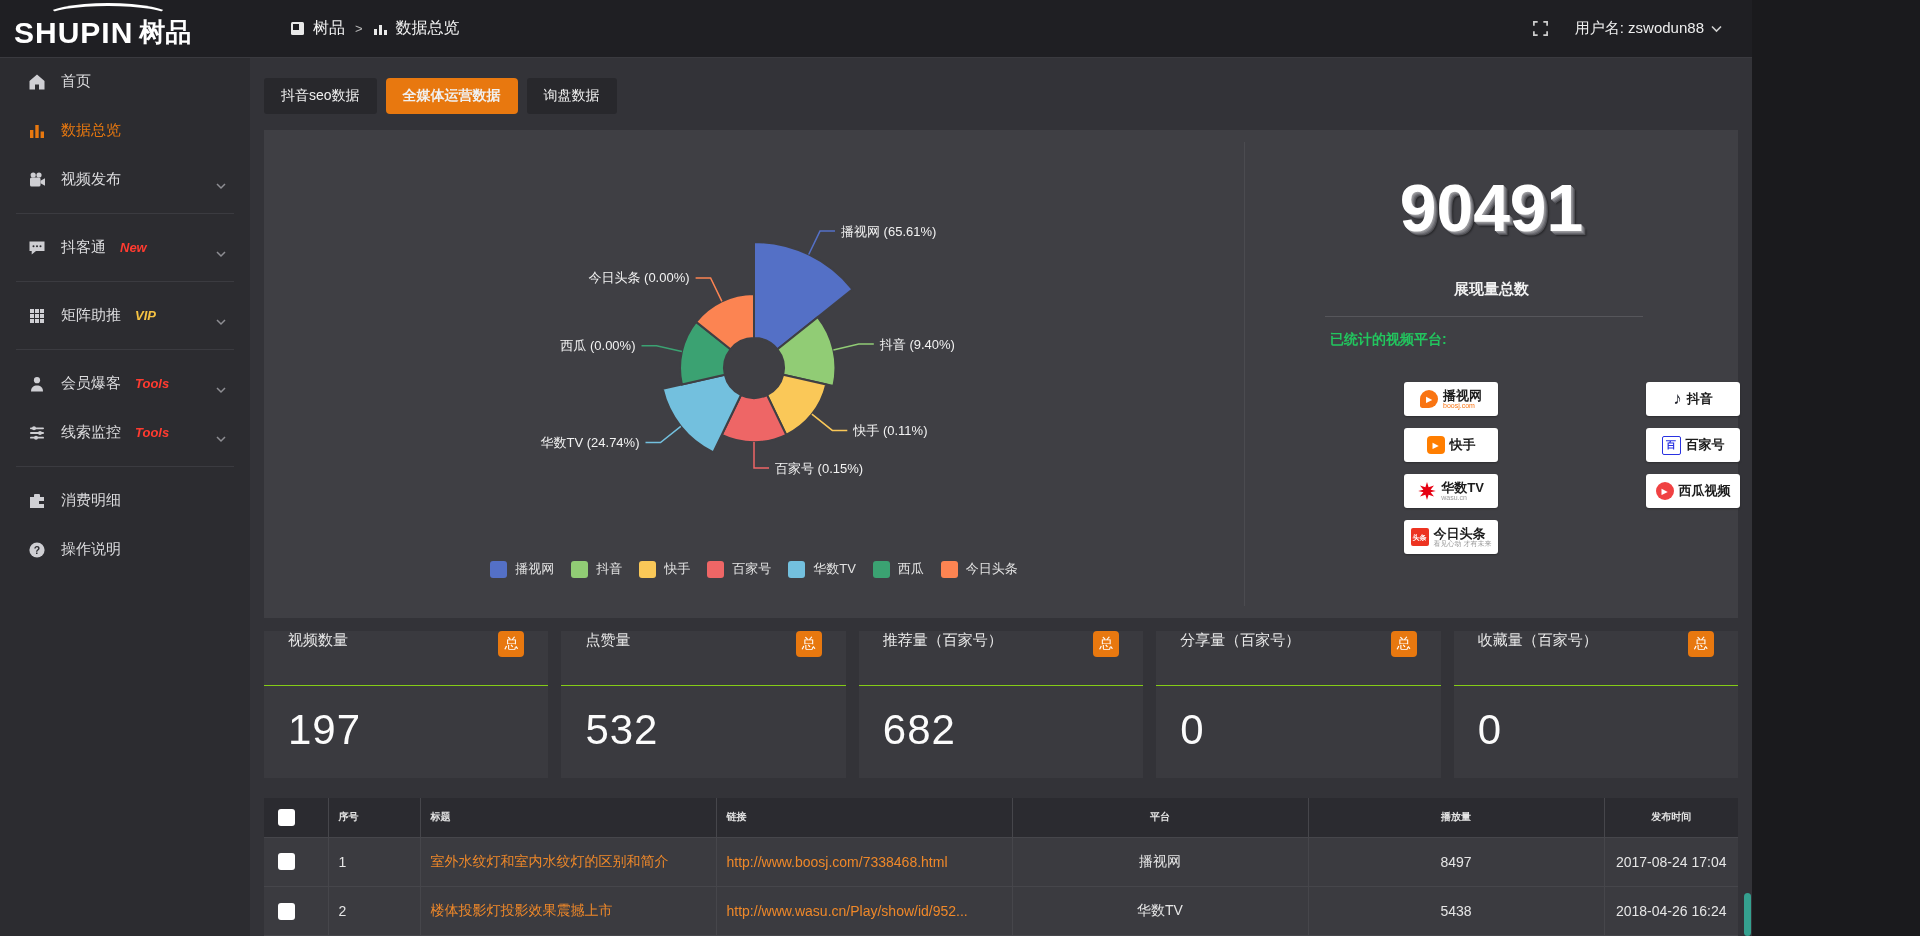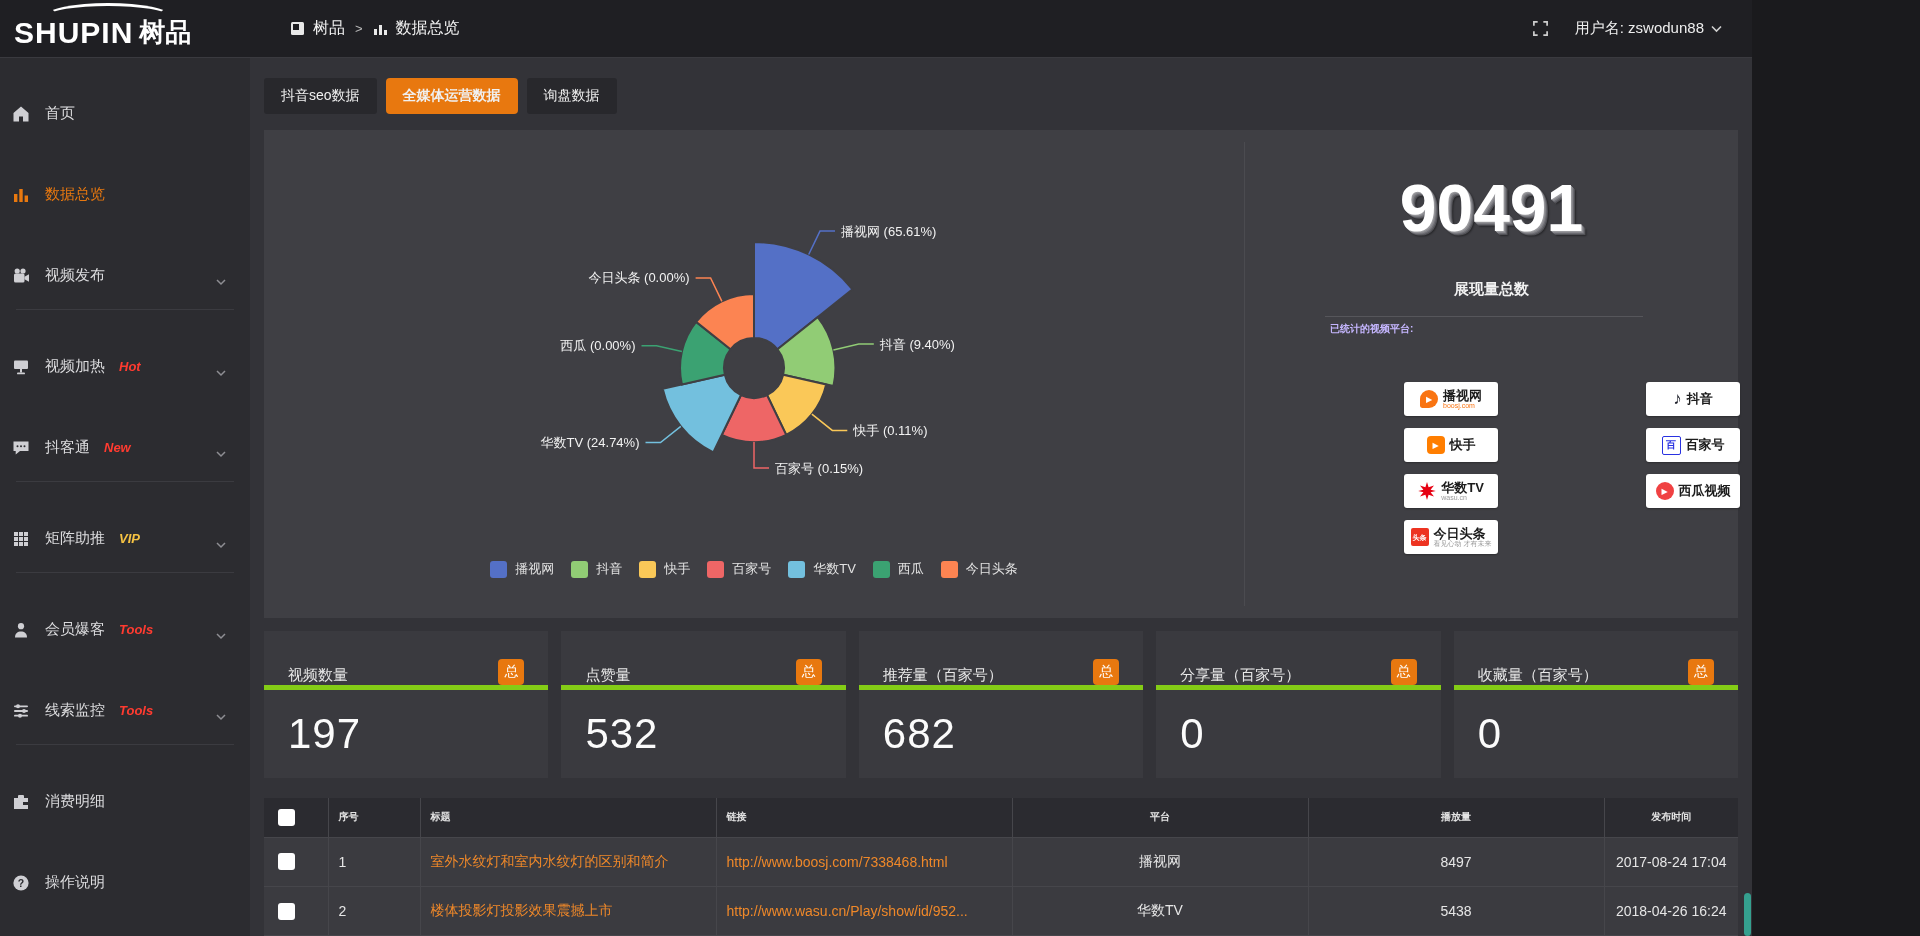"首页" .side-item { margin-top: 32px -> none; padding-left: 12px -> 28px }
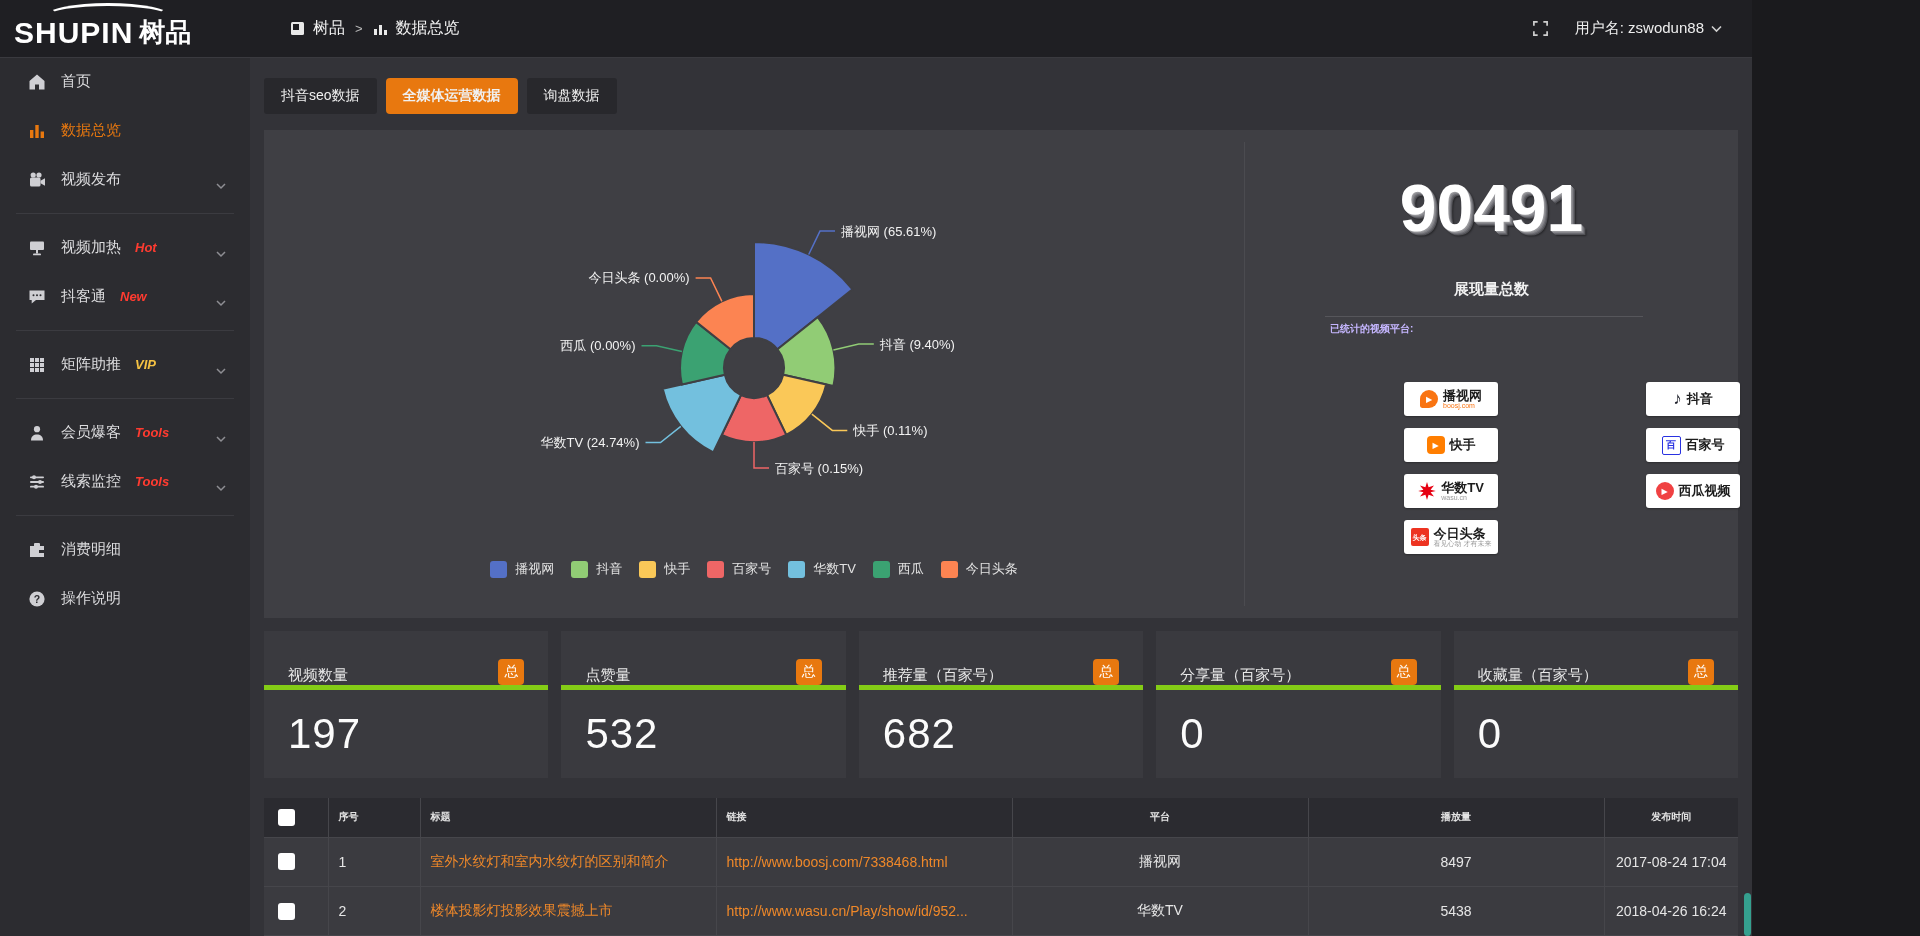"视频加热" div.side-item { html: <div> <span> <svg> <rect></rect> <rect></rect> <rect></rect> </svg> </span> <span>视频加热</span> <span>Hot</span> <span><svg> <path></path> </svg></span> </div> -> none }
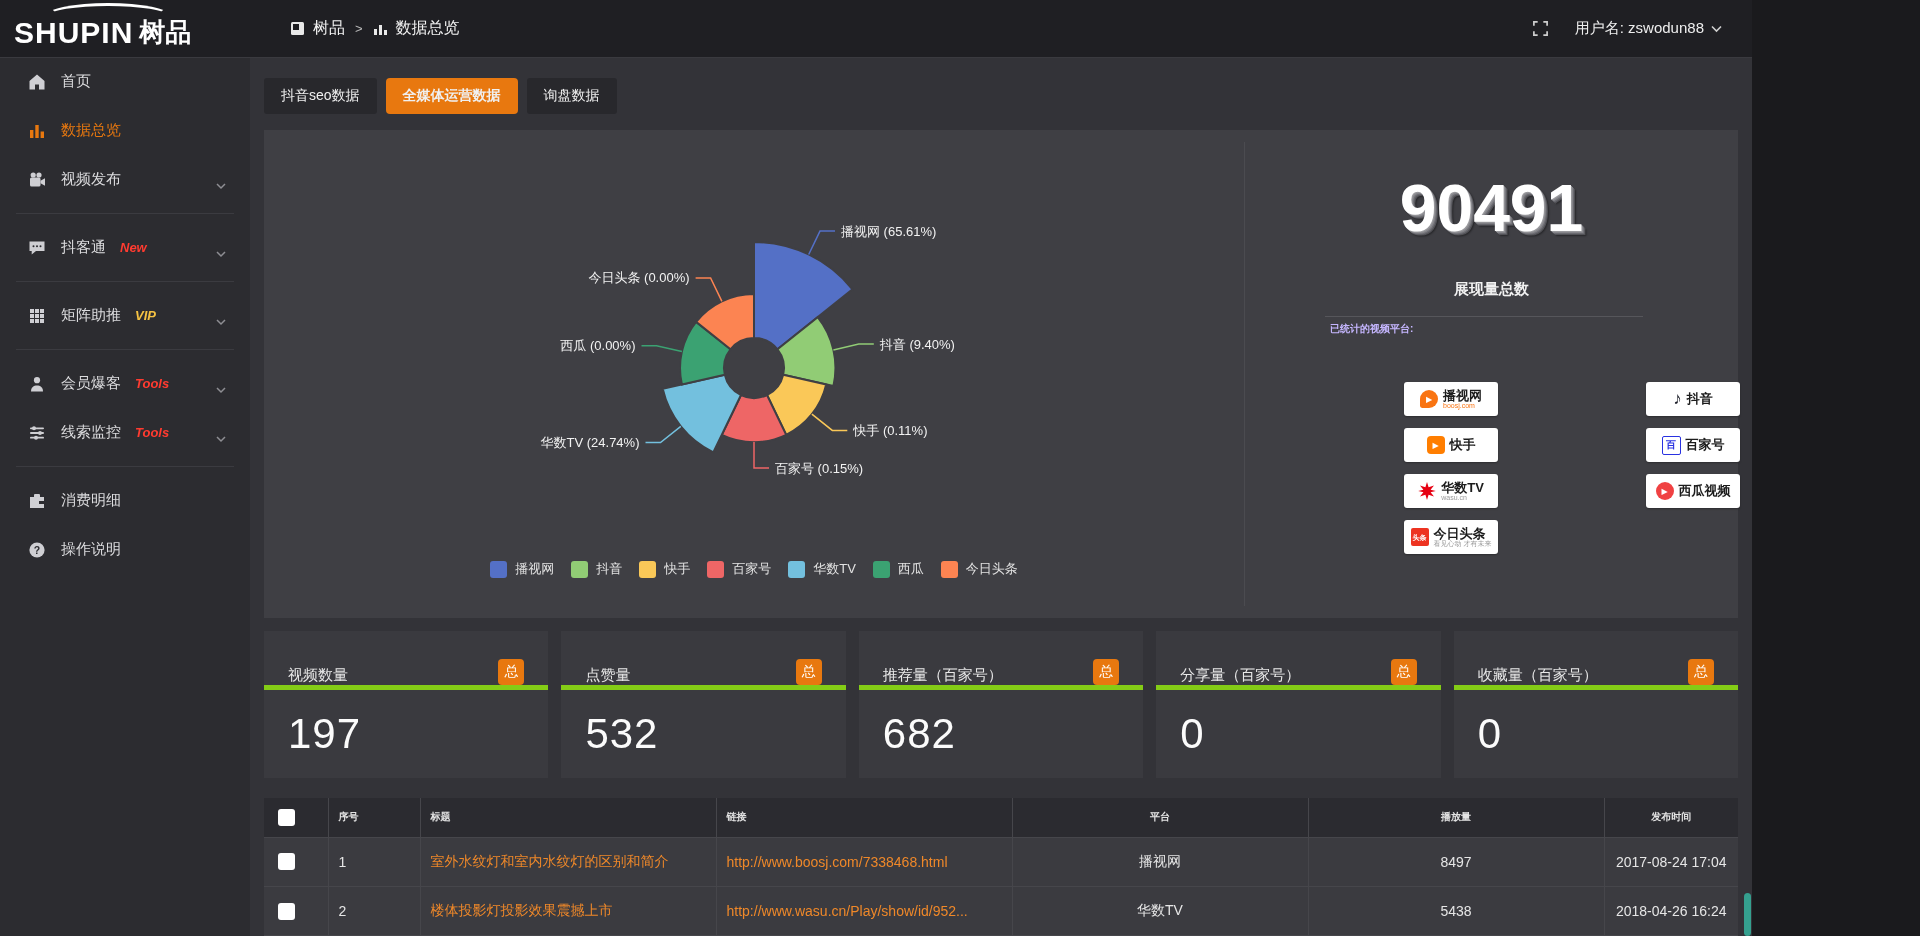"已统计的视频平台:" .platforms-title { color: #c4b5fd -> #22c55e; font-size: 10px -> 14px; top: 192px -> 201px }
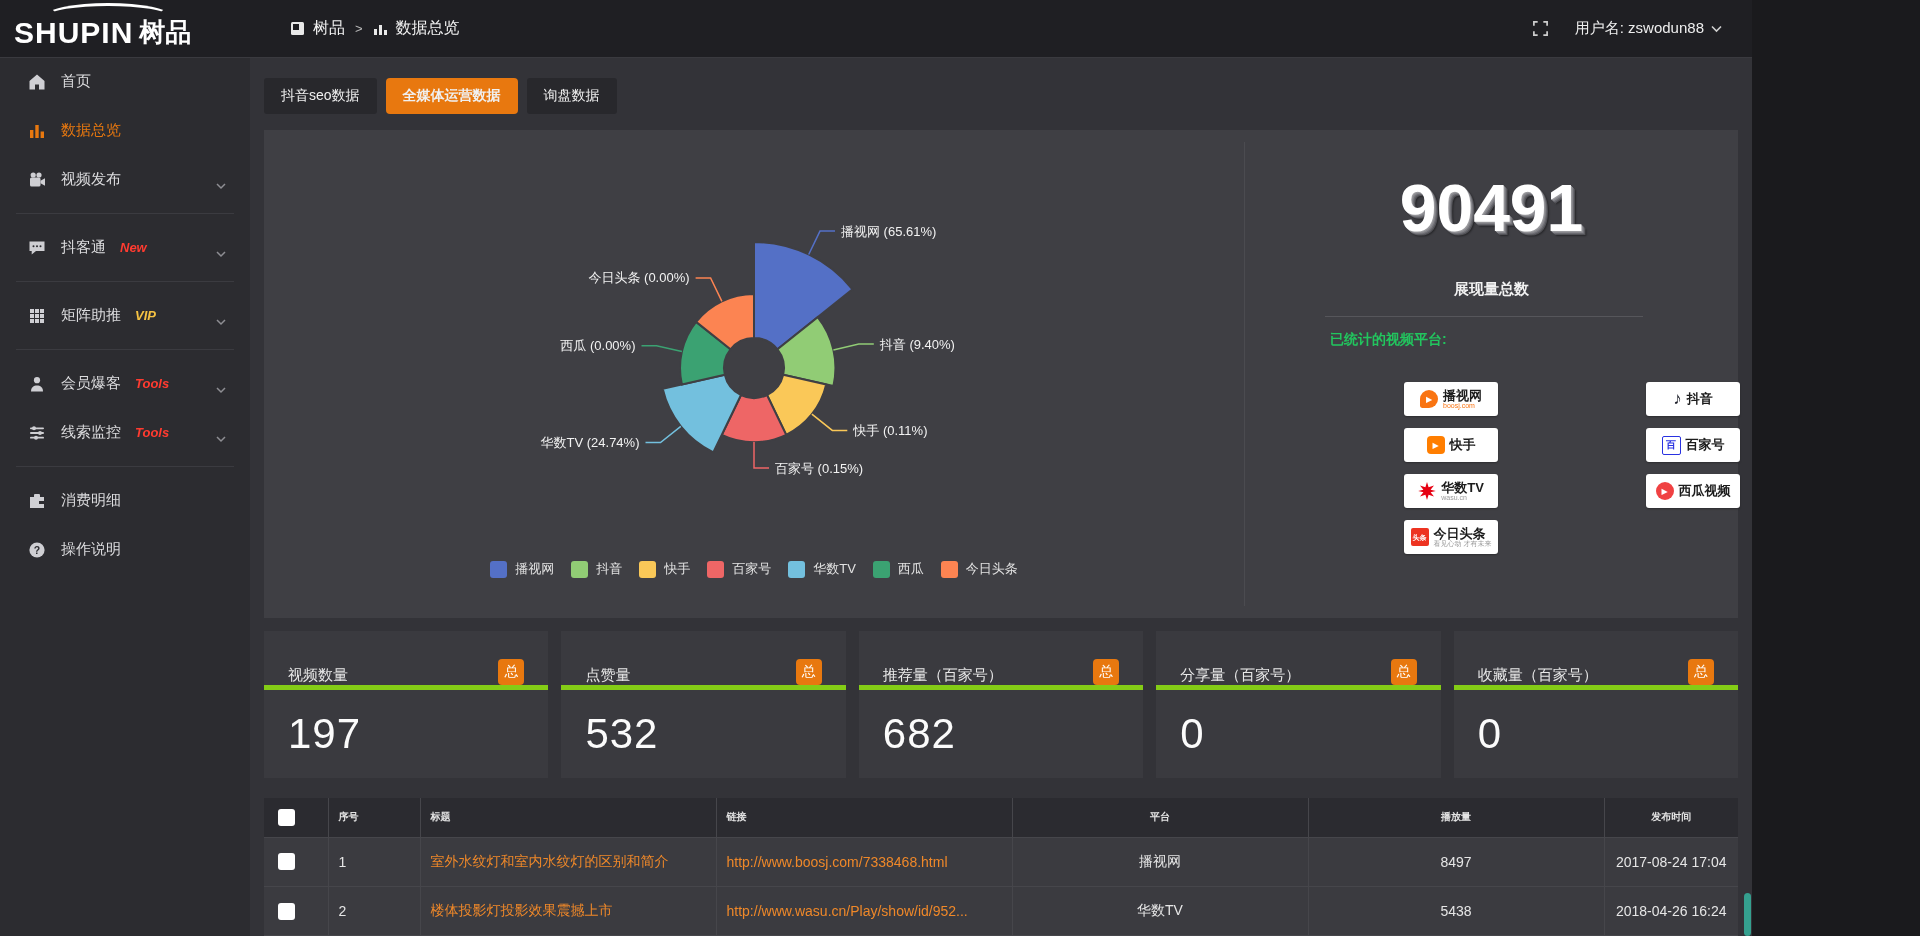"视频数量" .card-head { align-items: flex-end -> flex-start; border-bottom: 5px solid #84cc16 -> 1px solid #84cc16 }
